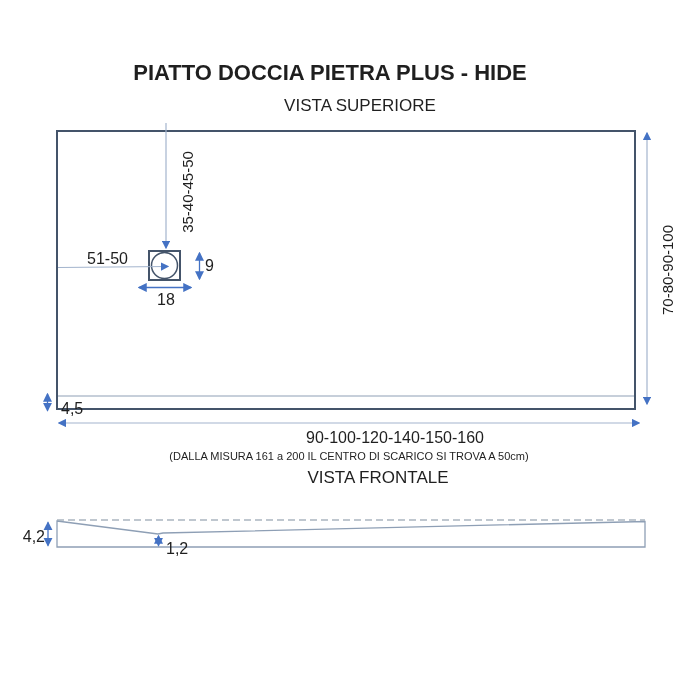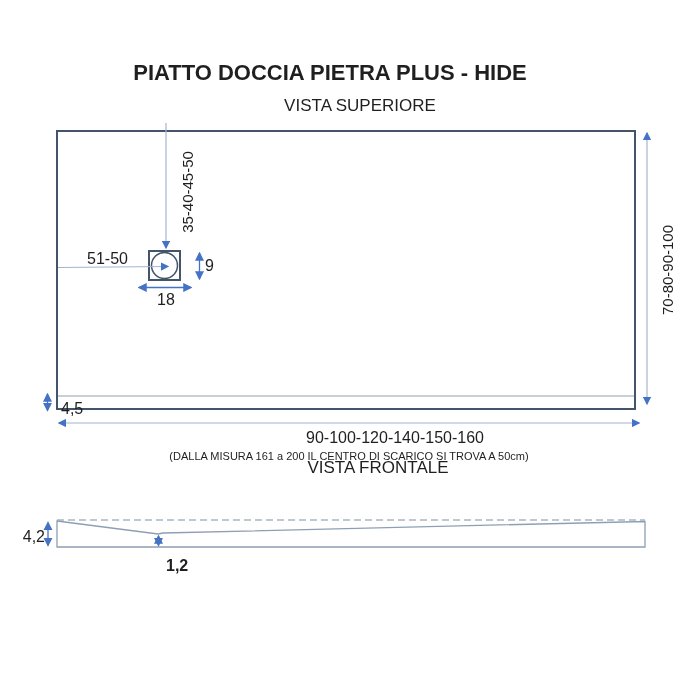"VISTA FRONTALE" div.abs { top: 458px -> 468px }
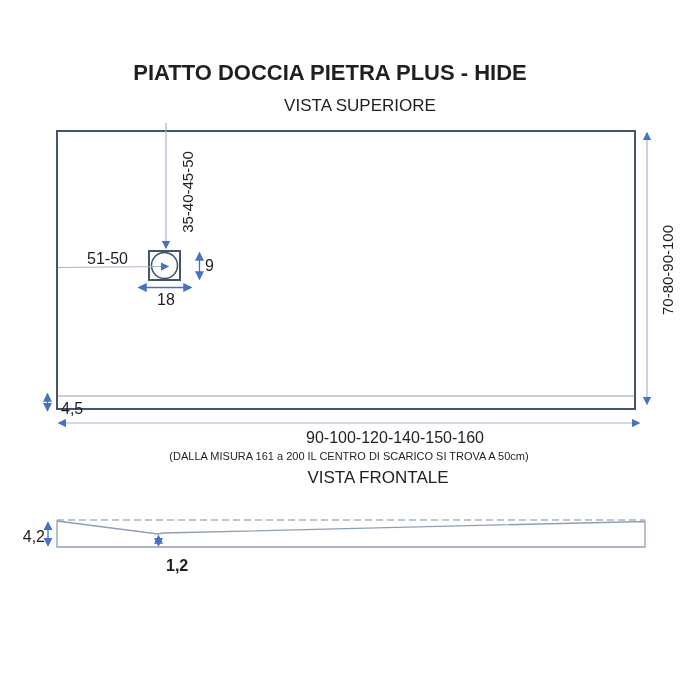"1,2" div.abs { font-weight: bold -> none; top: 557px -> 540px }
